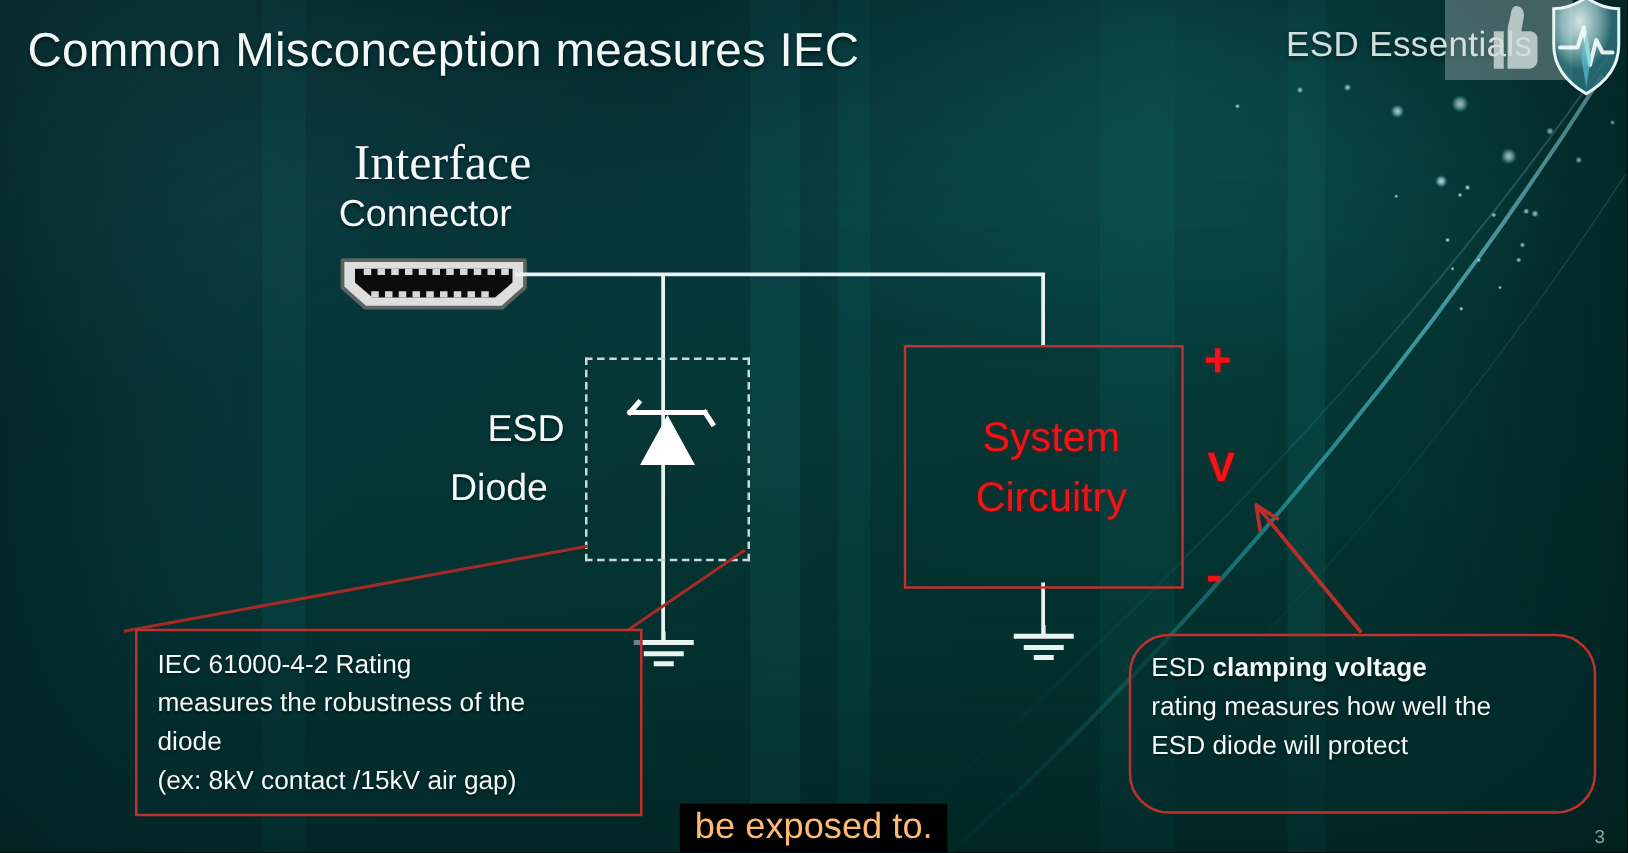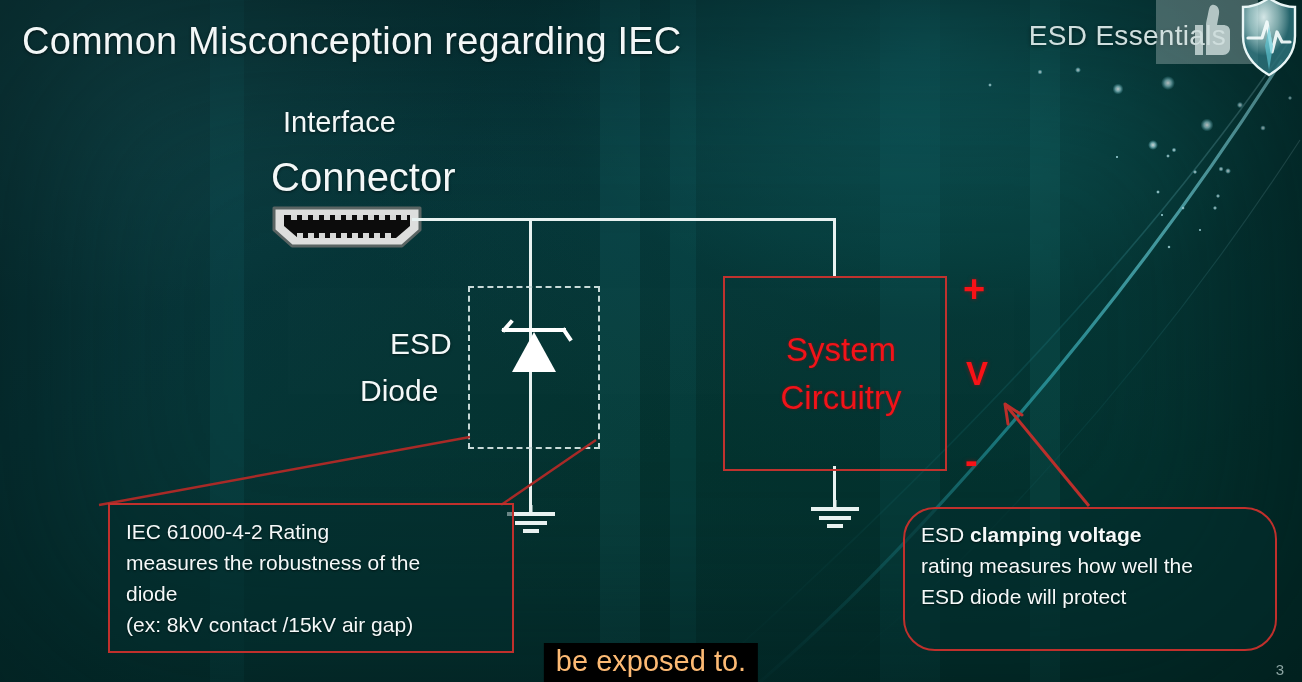"Common Misconception regarding IEC" div { text: regarding -> measures }
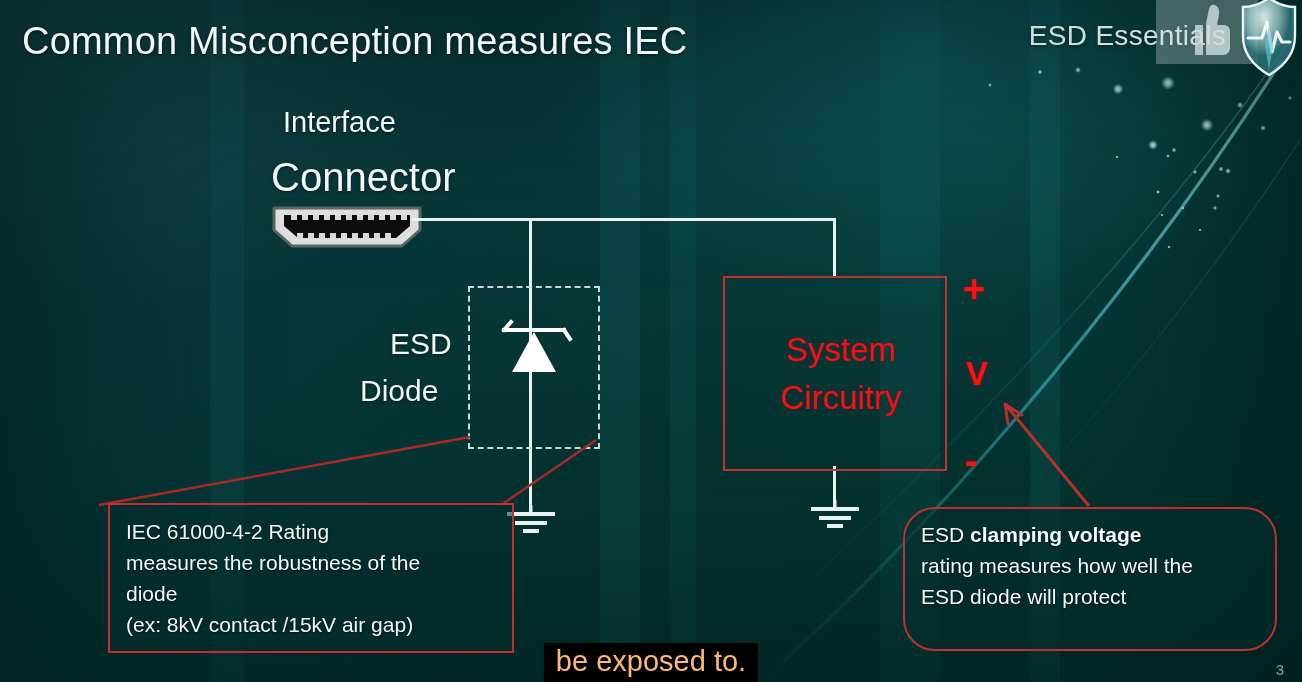"Interface" #lbl-interface { font-family: none -> Liberation Serif, serif; font-size: 29px -> 40px }
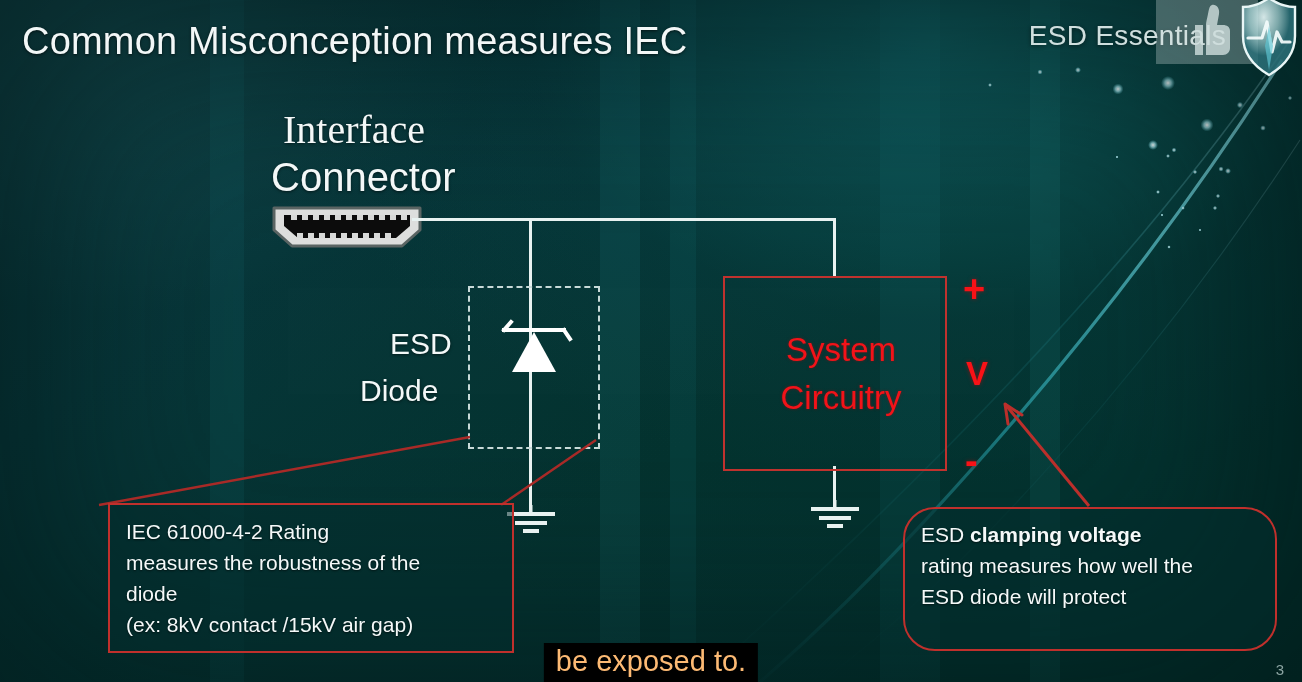"Connector" #lbl-connector { font-size: 40px -> 30px }
